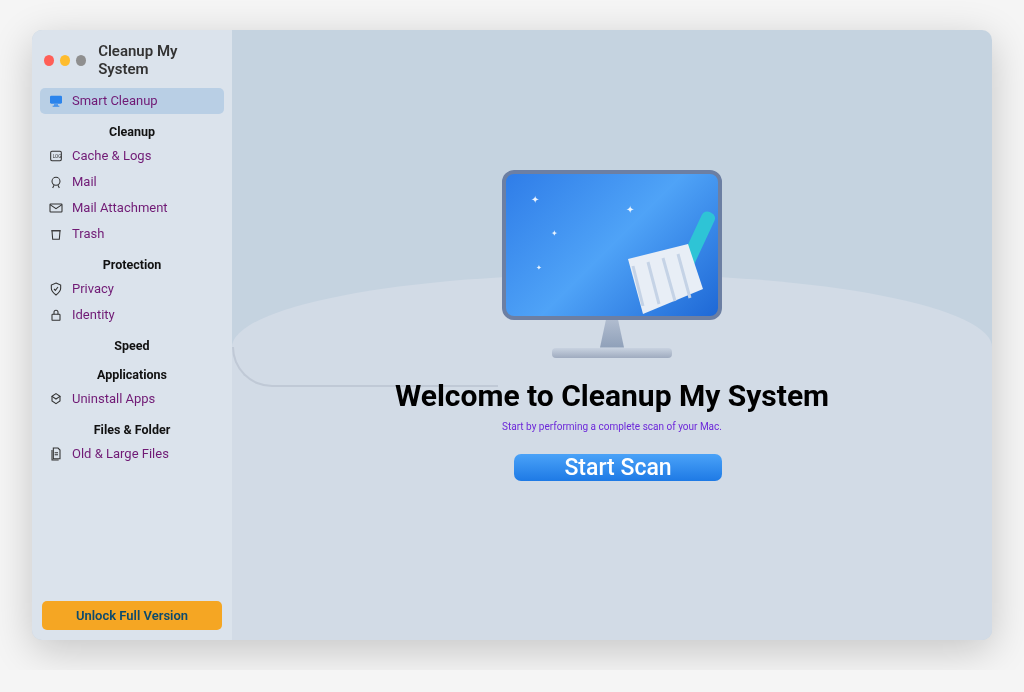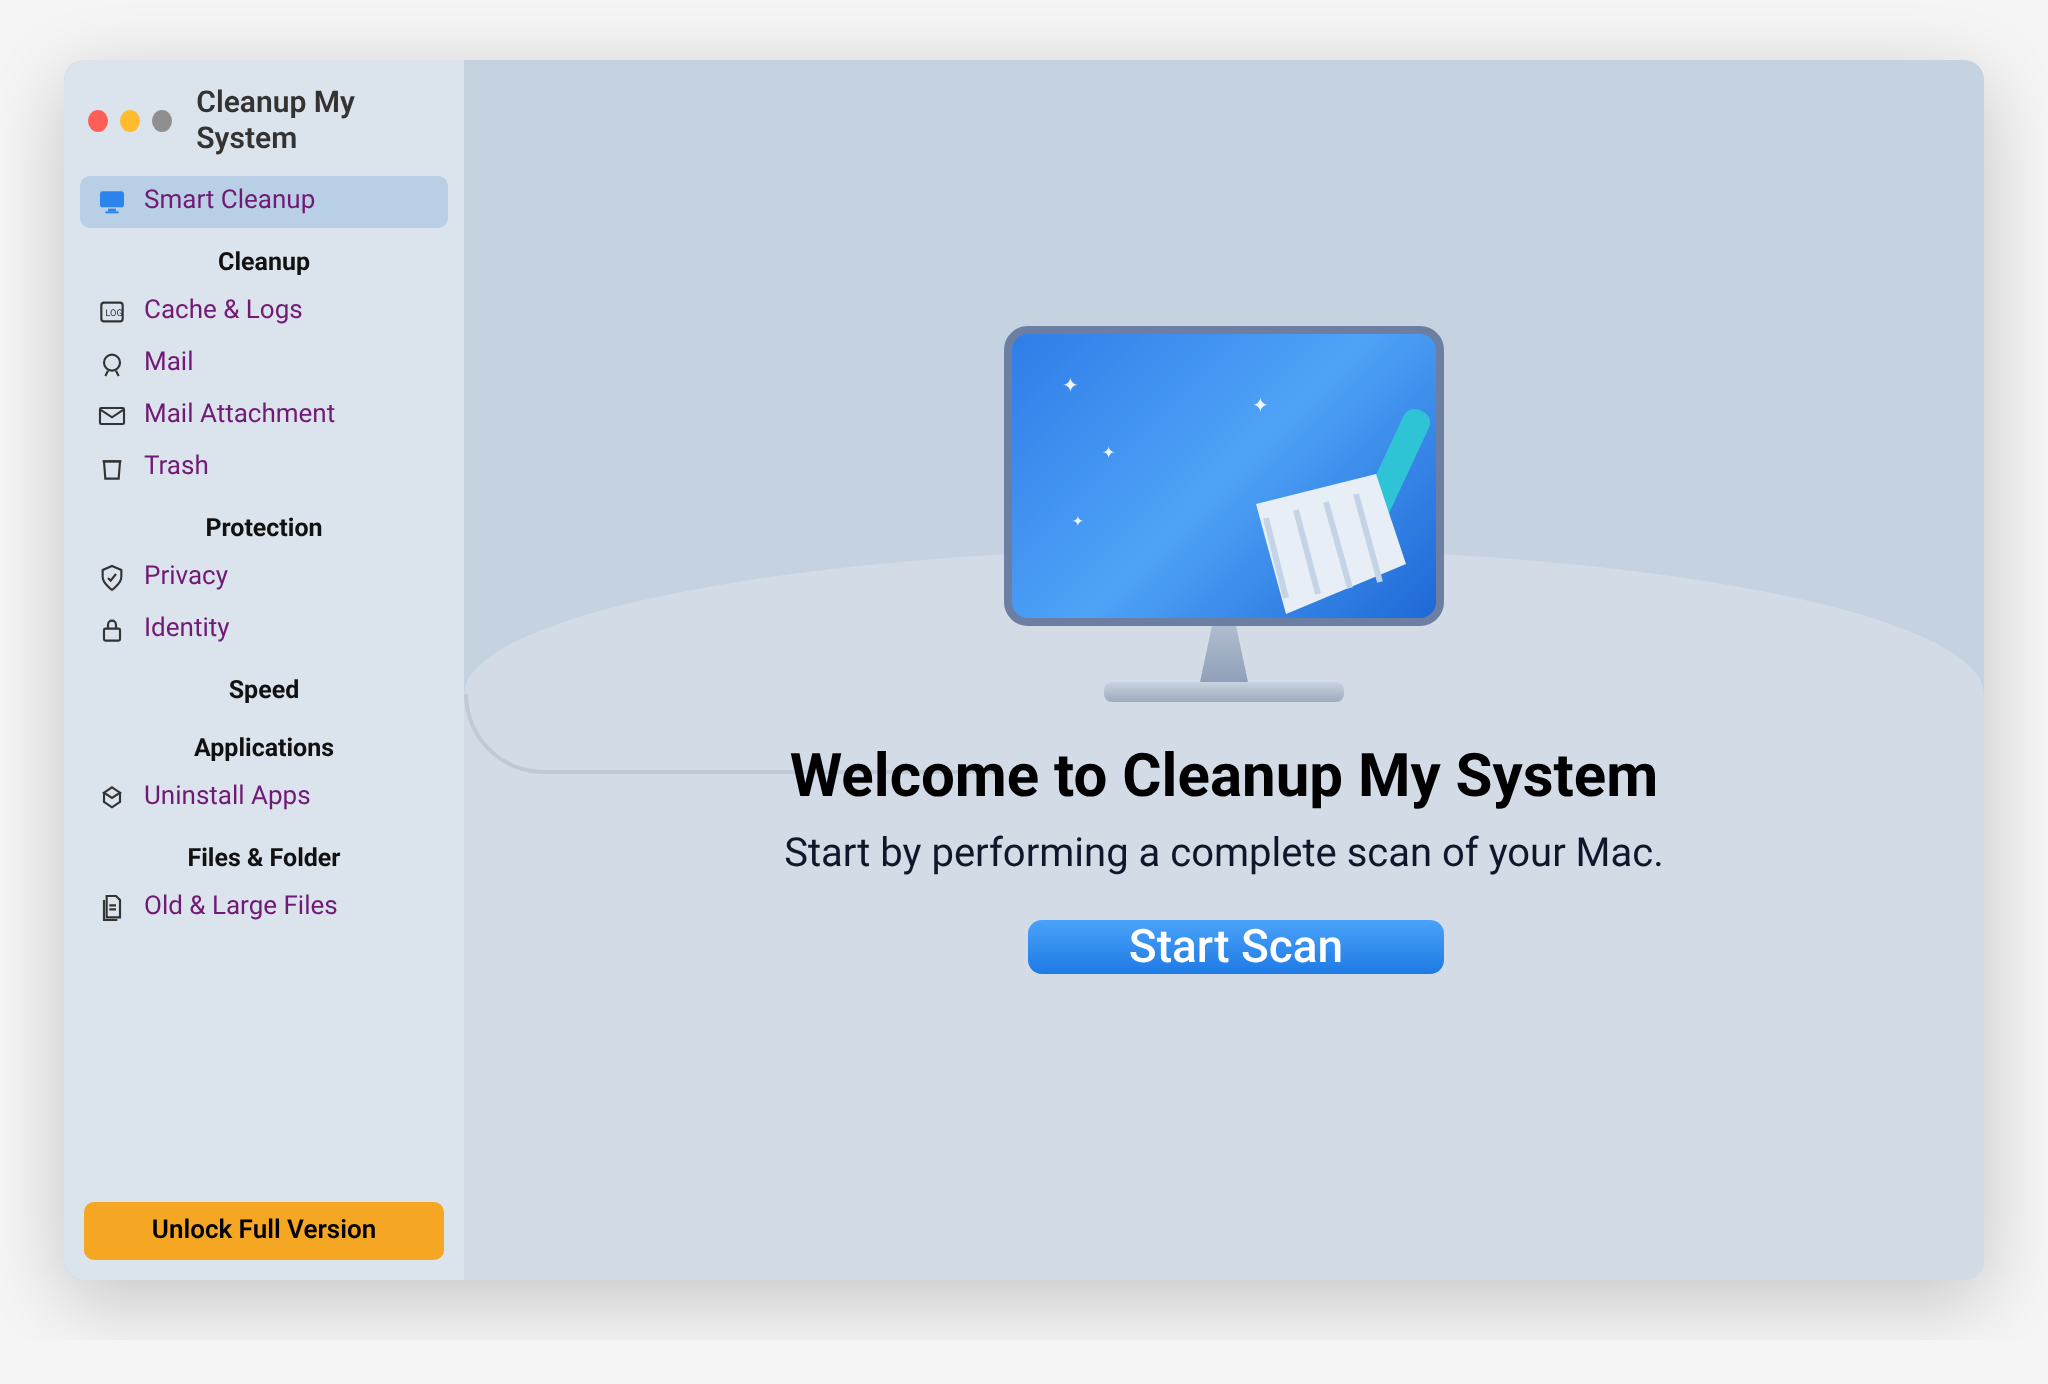"Start by performing a complete" .welcome-sub { color: #0f172a -> #6d28d9; font-size: 20px -> 10px }
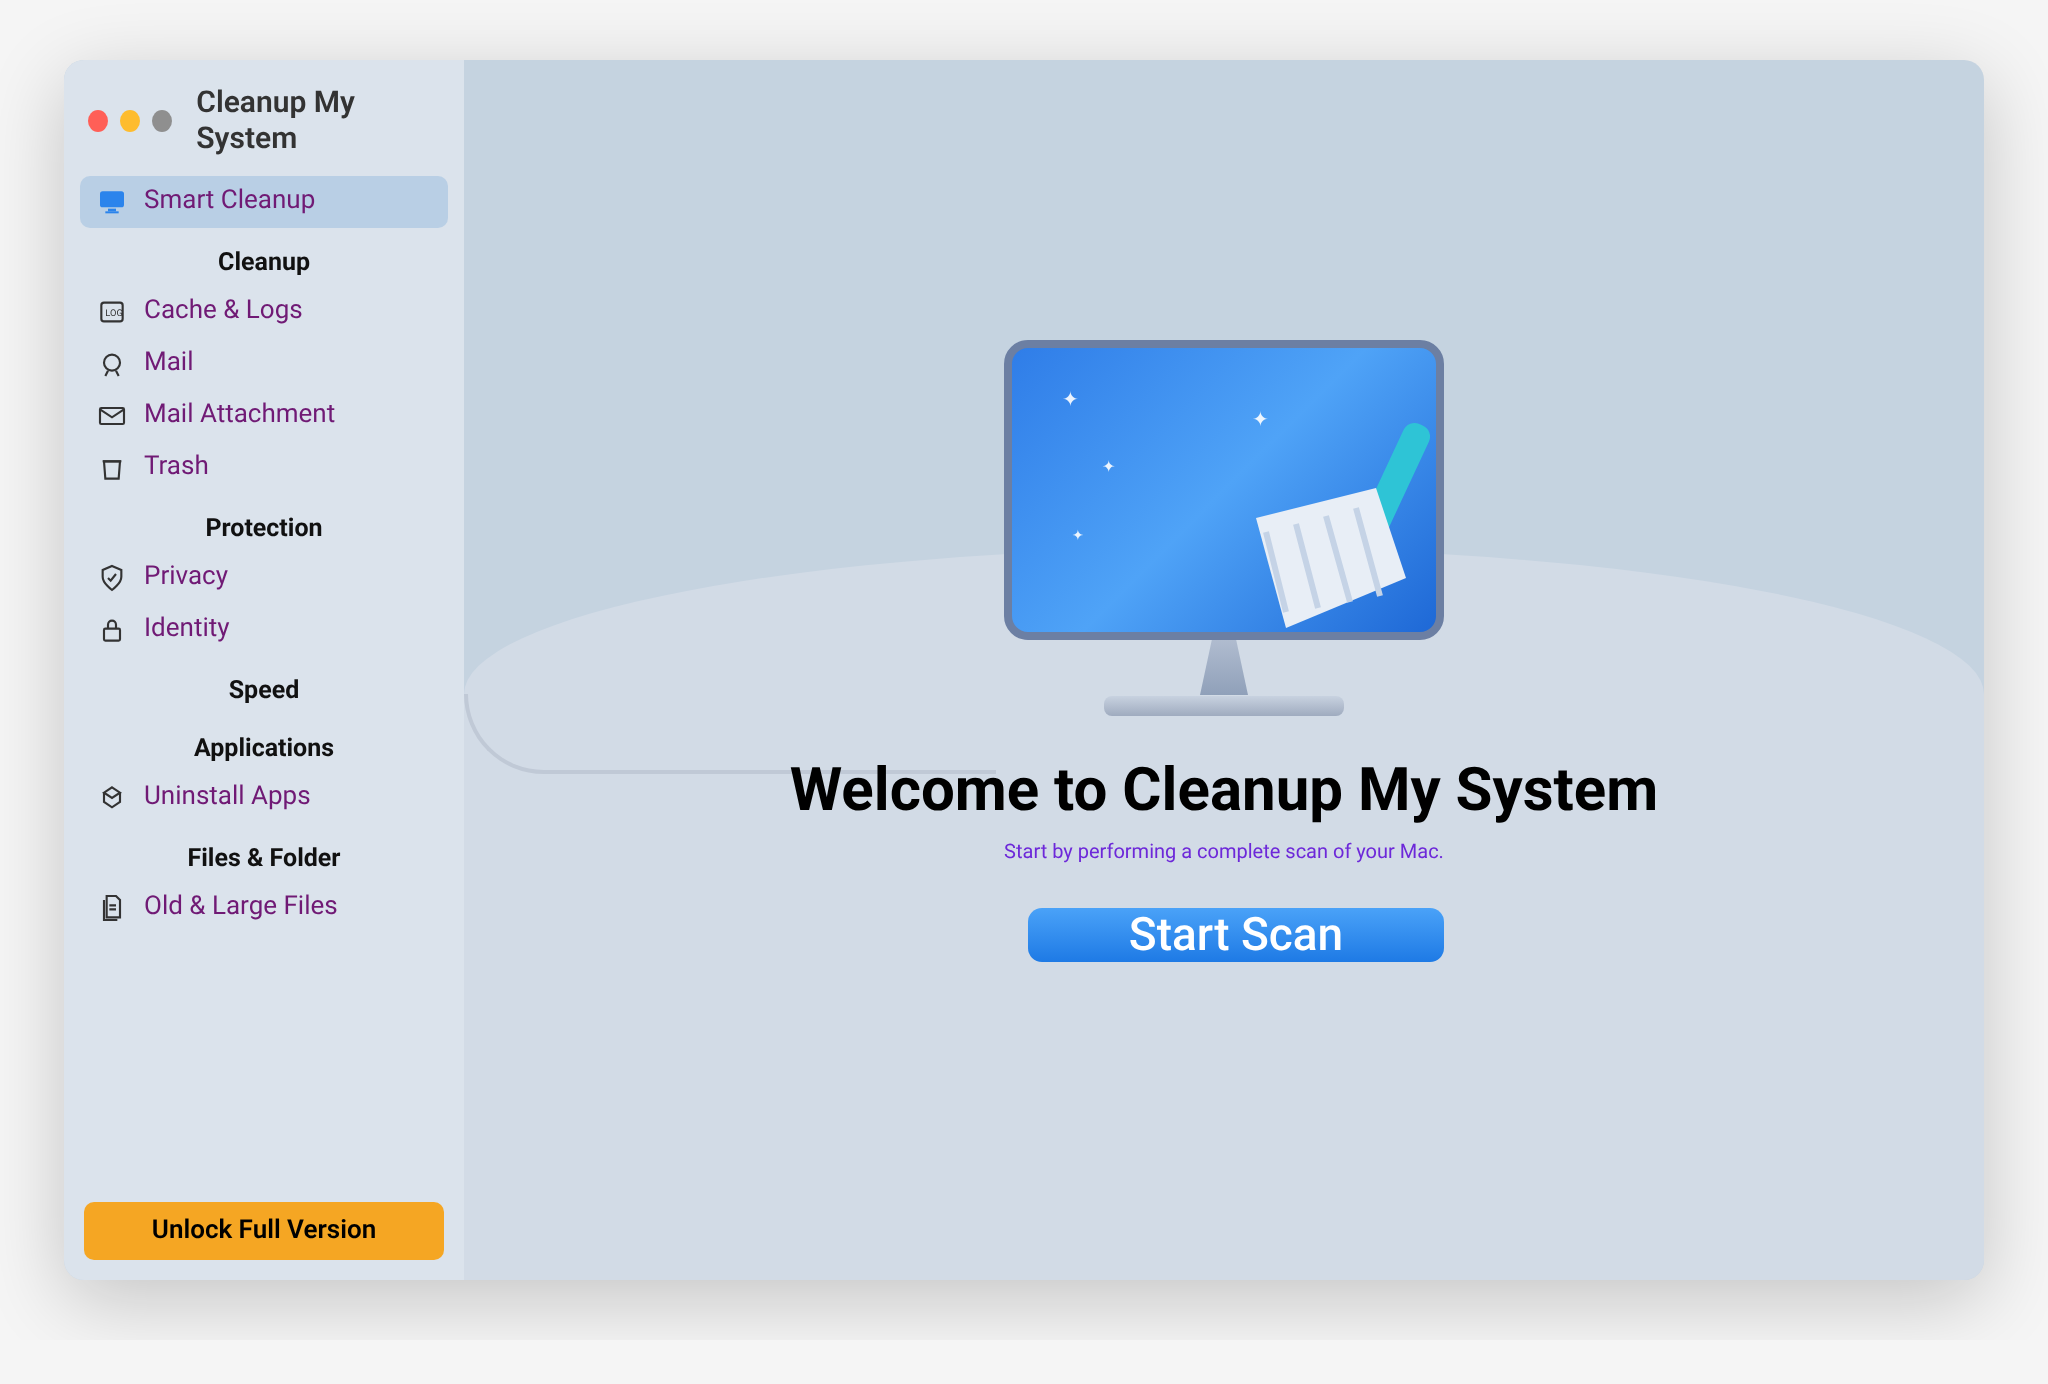"Unlock Full Version" .unlock-btn { color: #000000 -> #0c4a6e }
